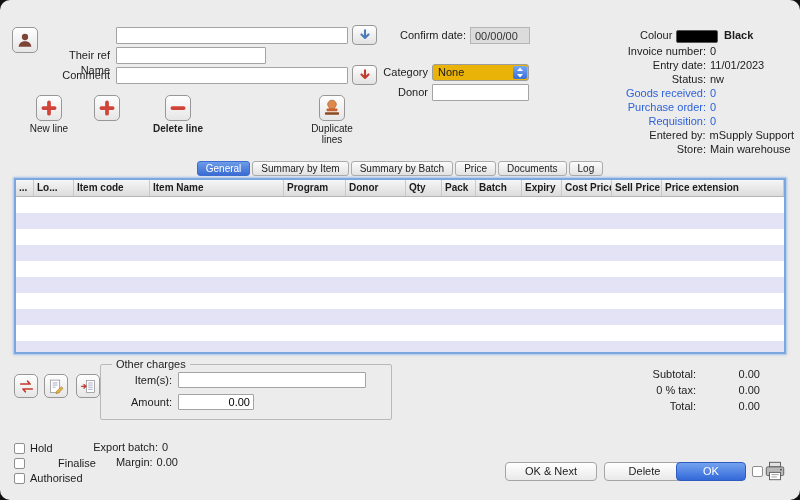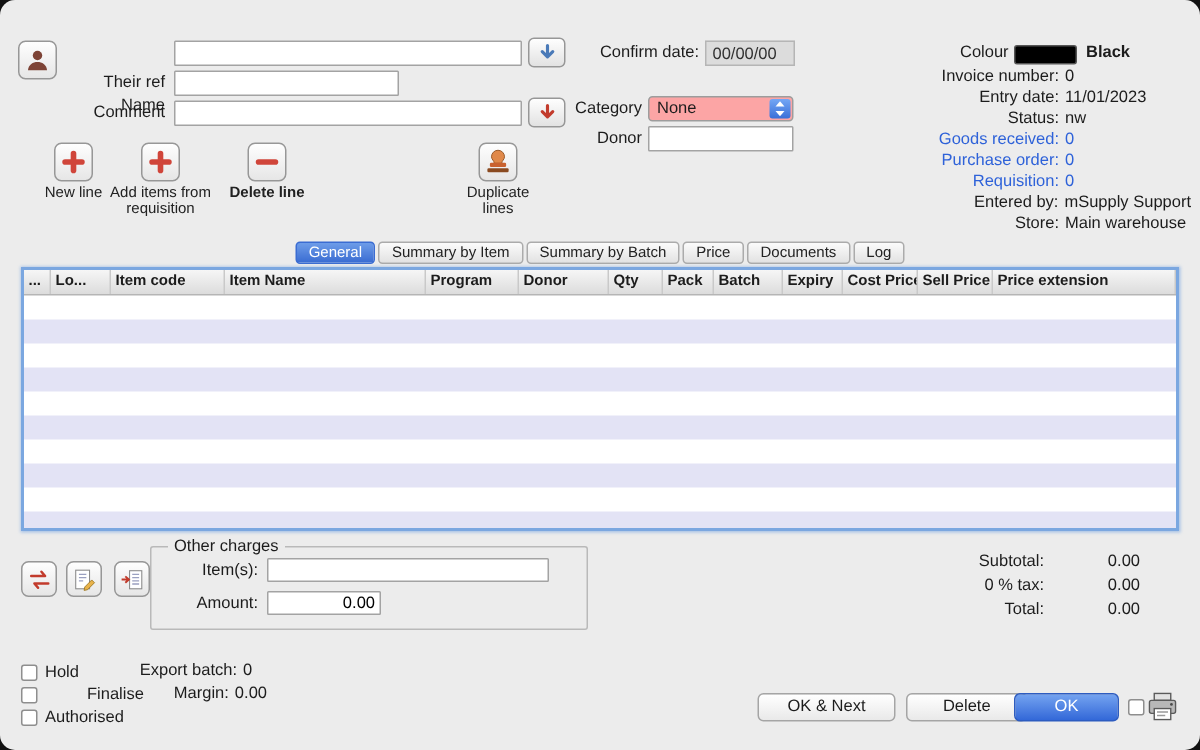"None" .popup { background: #fca5a5 -> #eab308 }
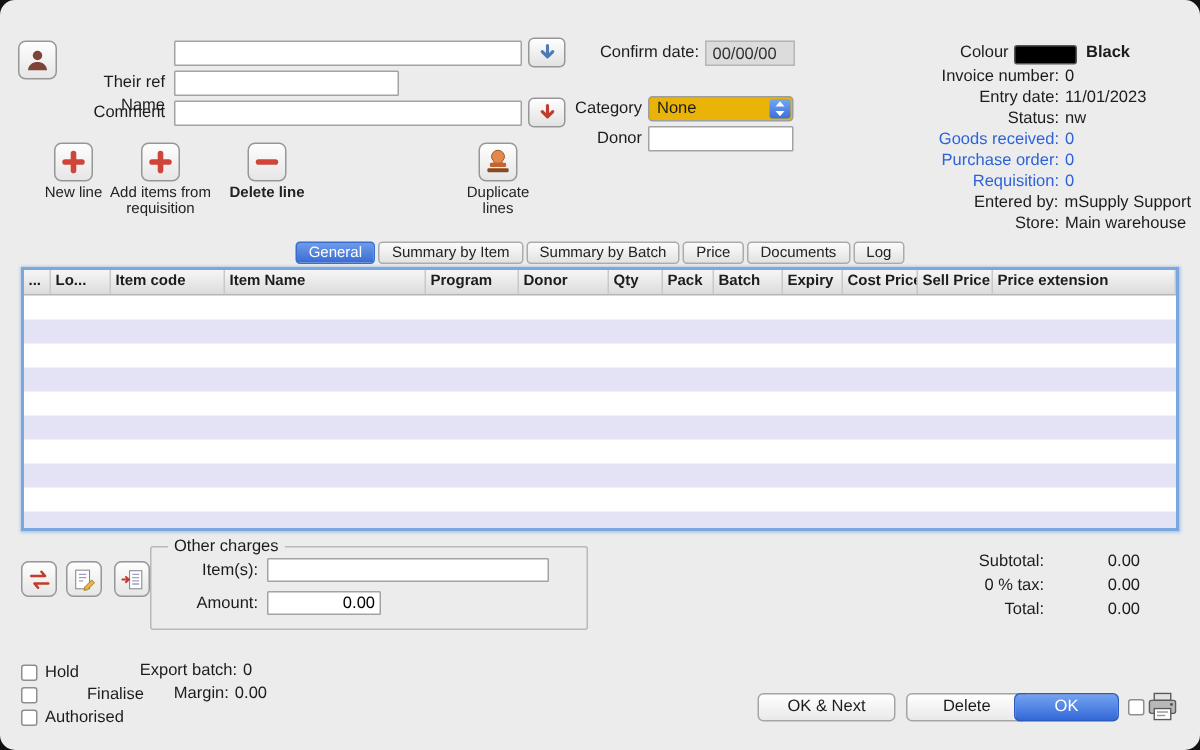"Add items from requisition" div.toollabel { html: <div>Add items from requisition</div> -> none }
